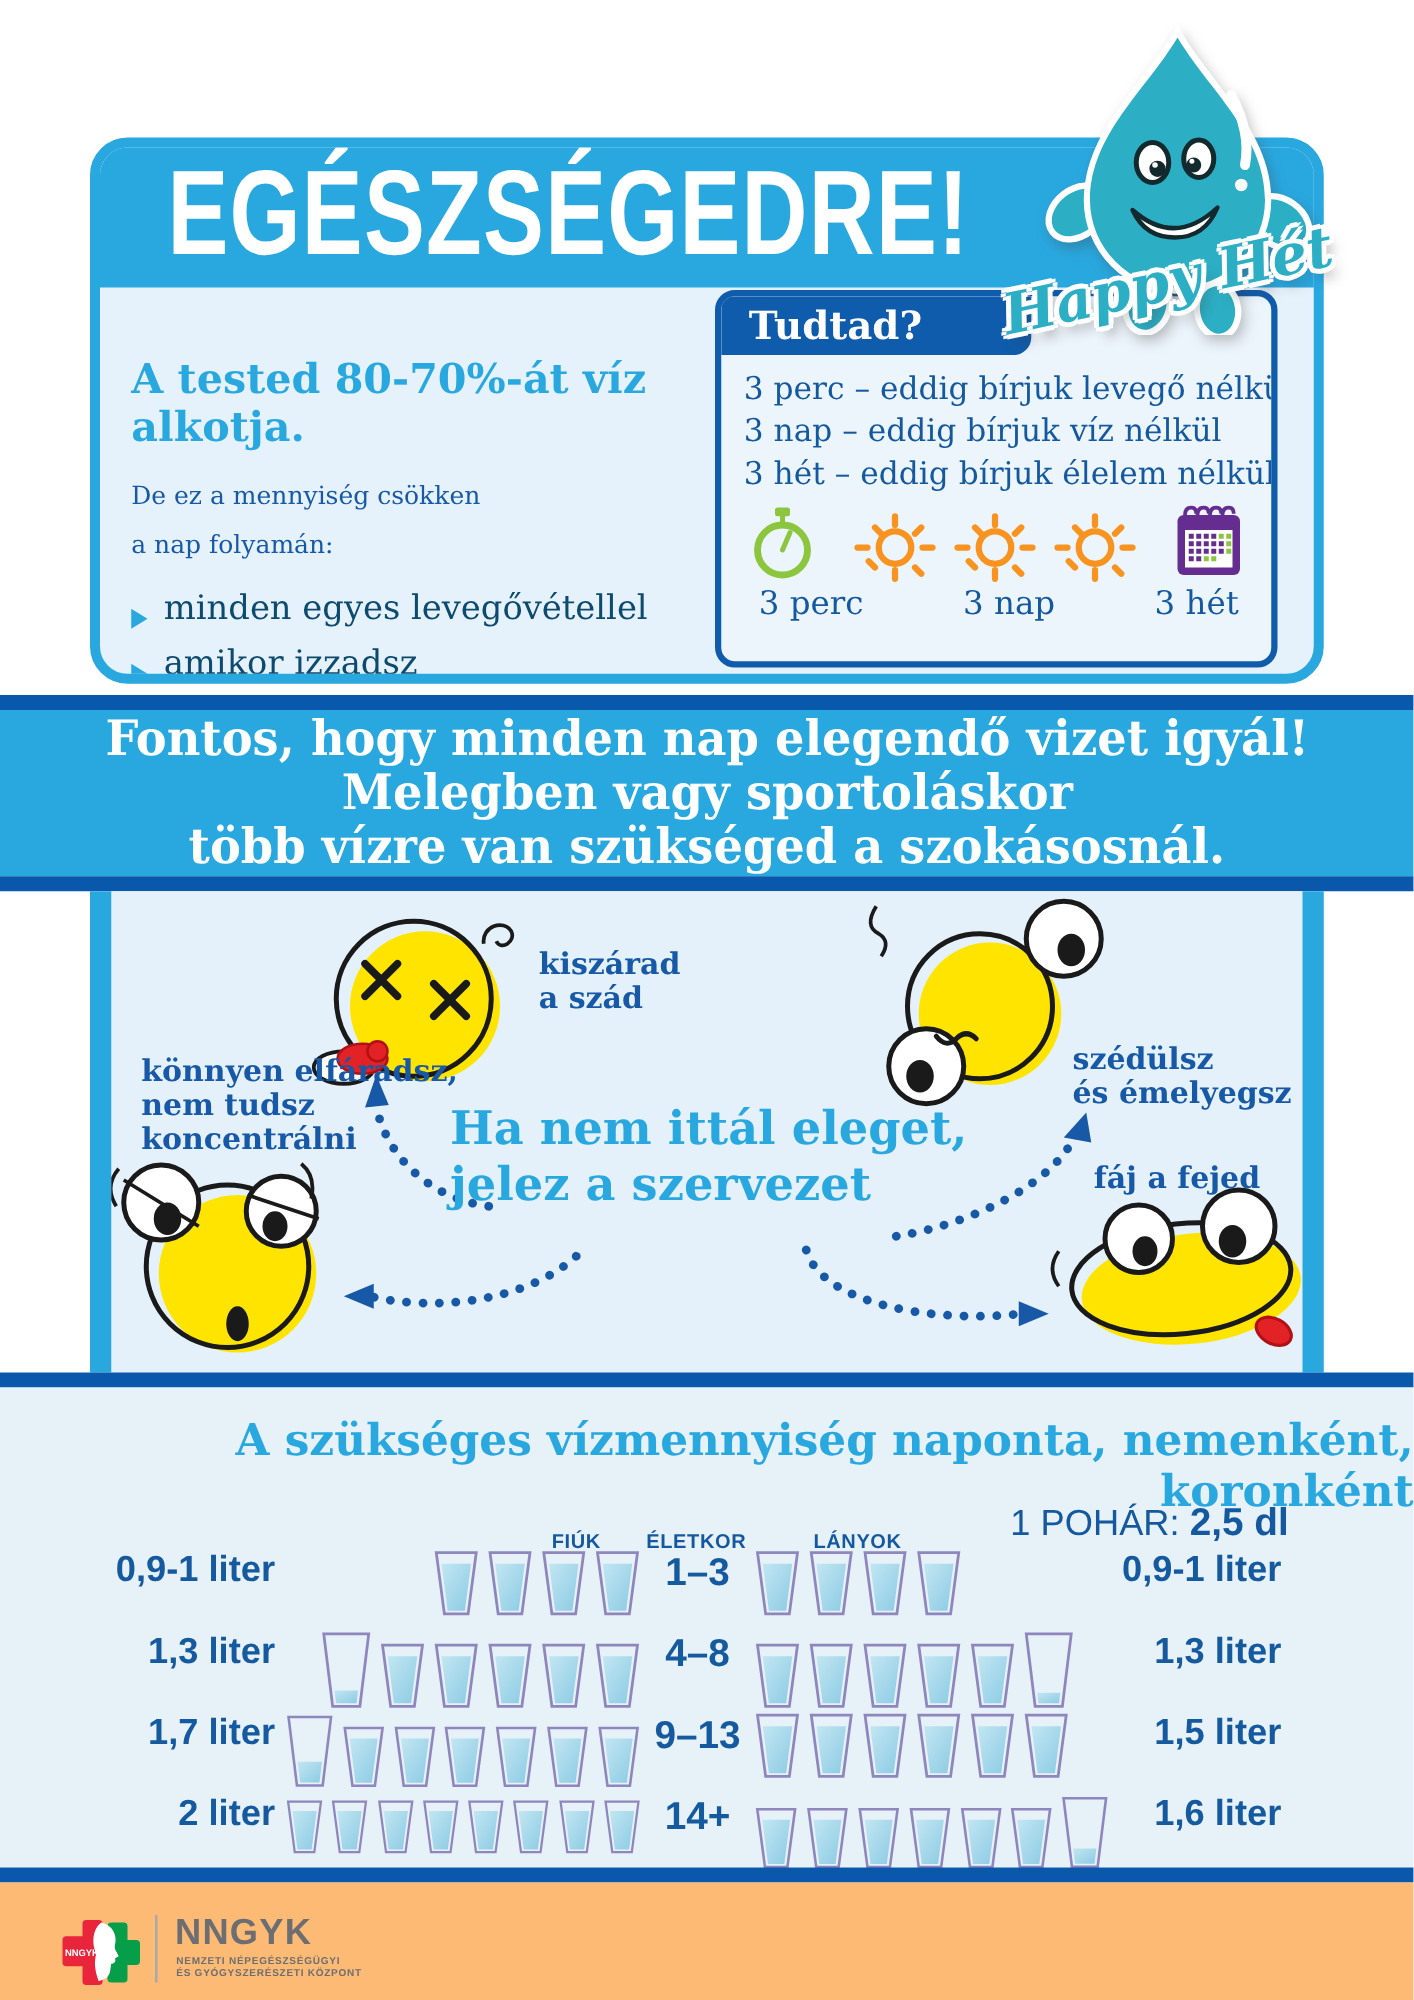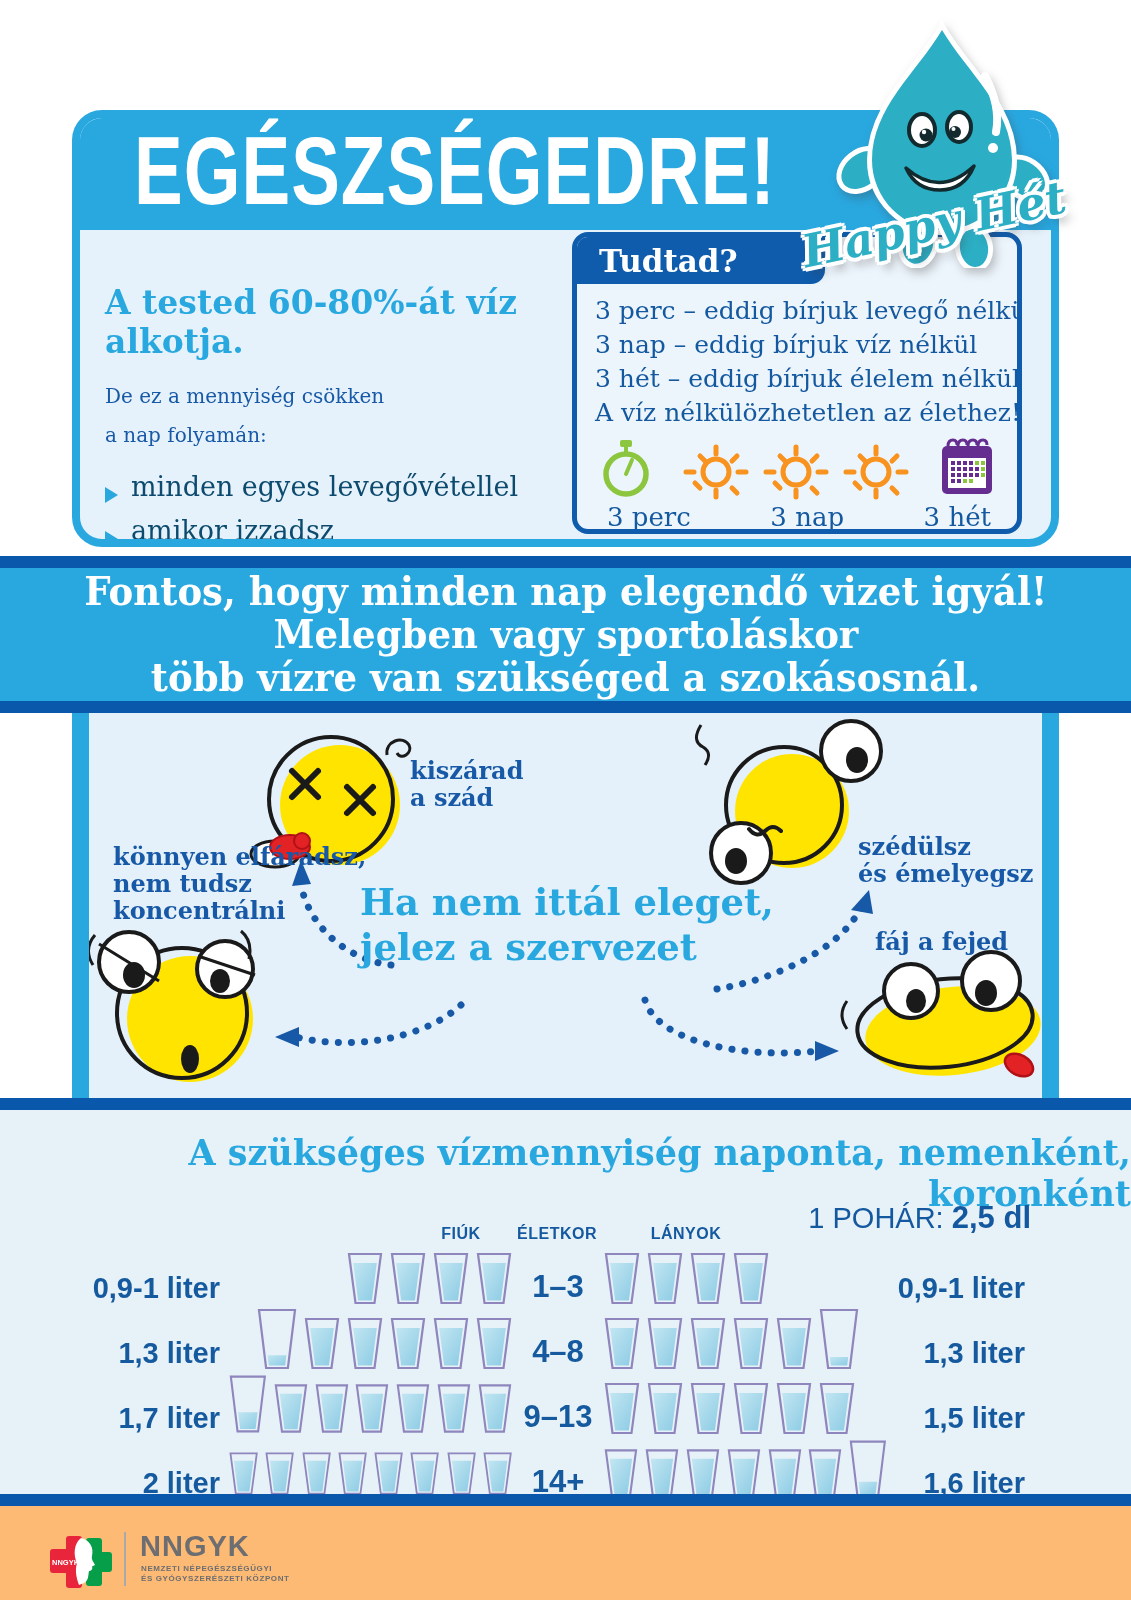"A tested 60-80%-át víz alkotja." div.intro-heading { text: 60-80%-át -> 80-70%-át }
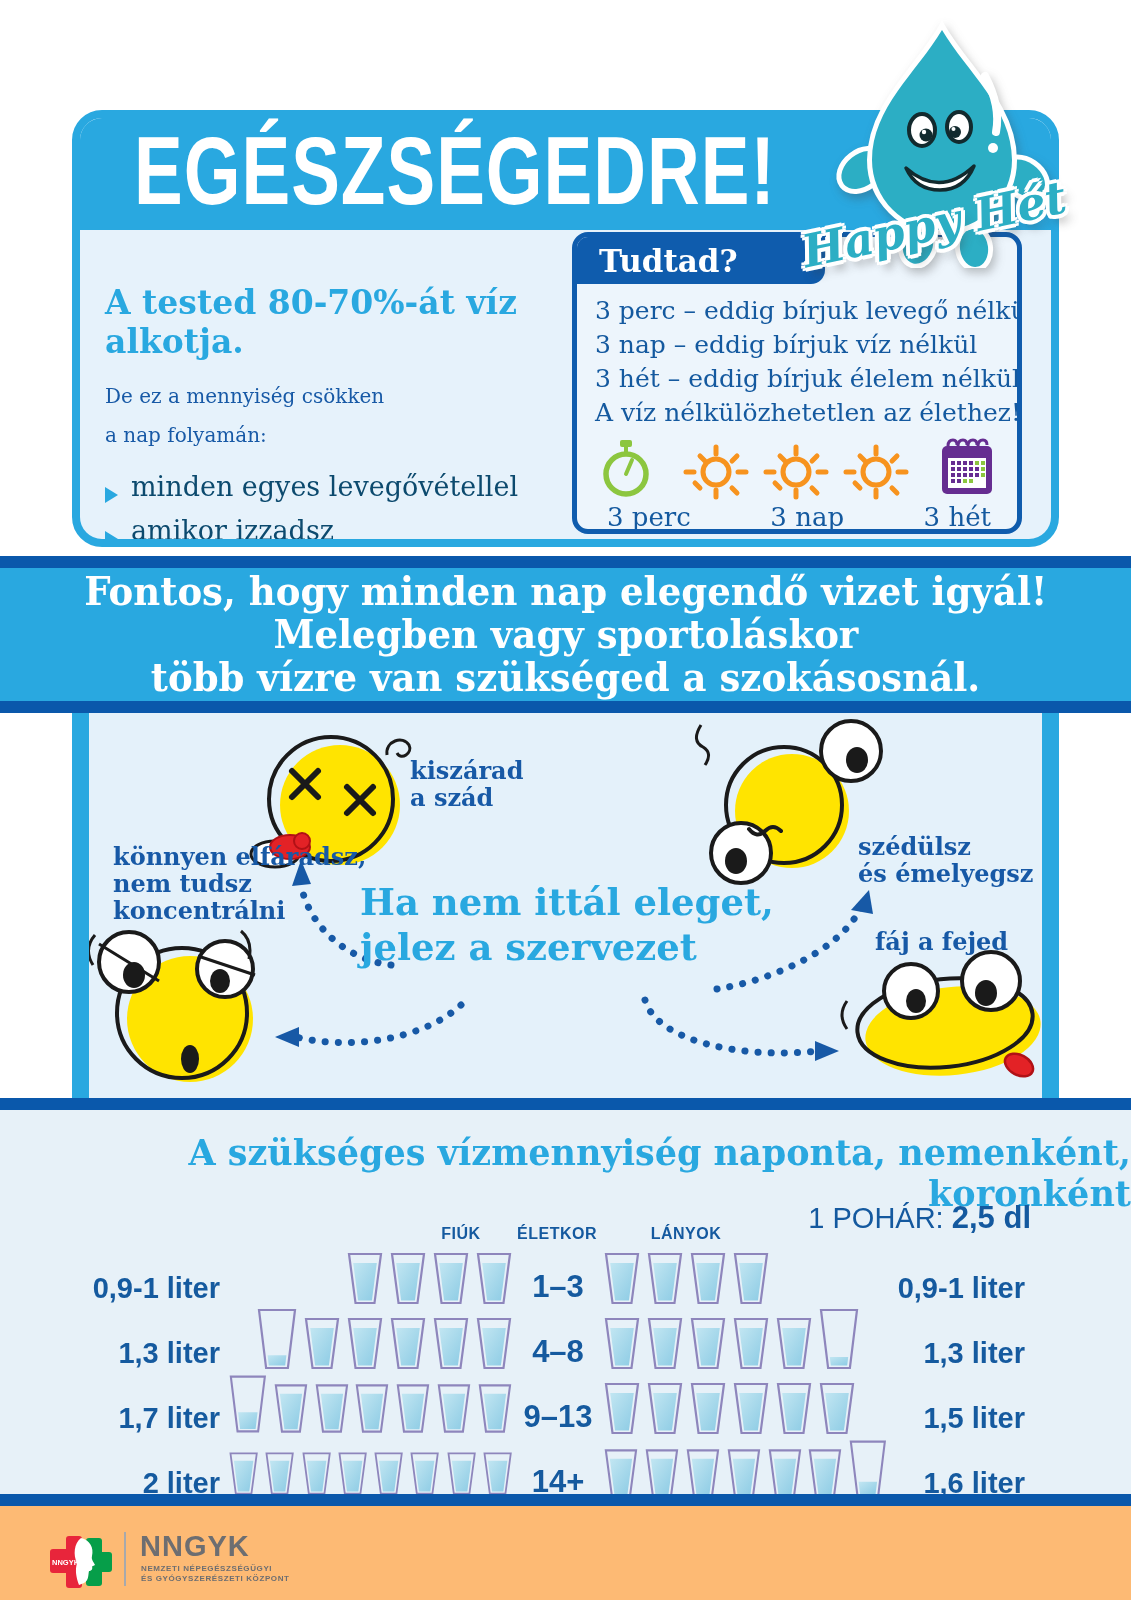"A víz nélkülözhetetlen az élethez!" div.fact-line { html: <div>A víz nélkülözhetetlen az élethez!</div> -> none }
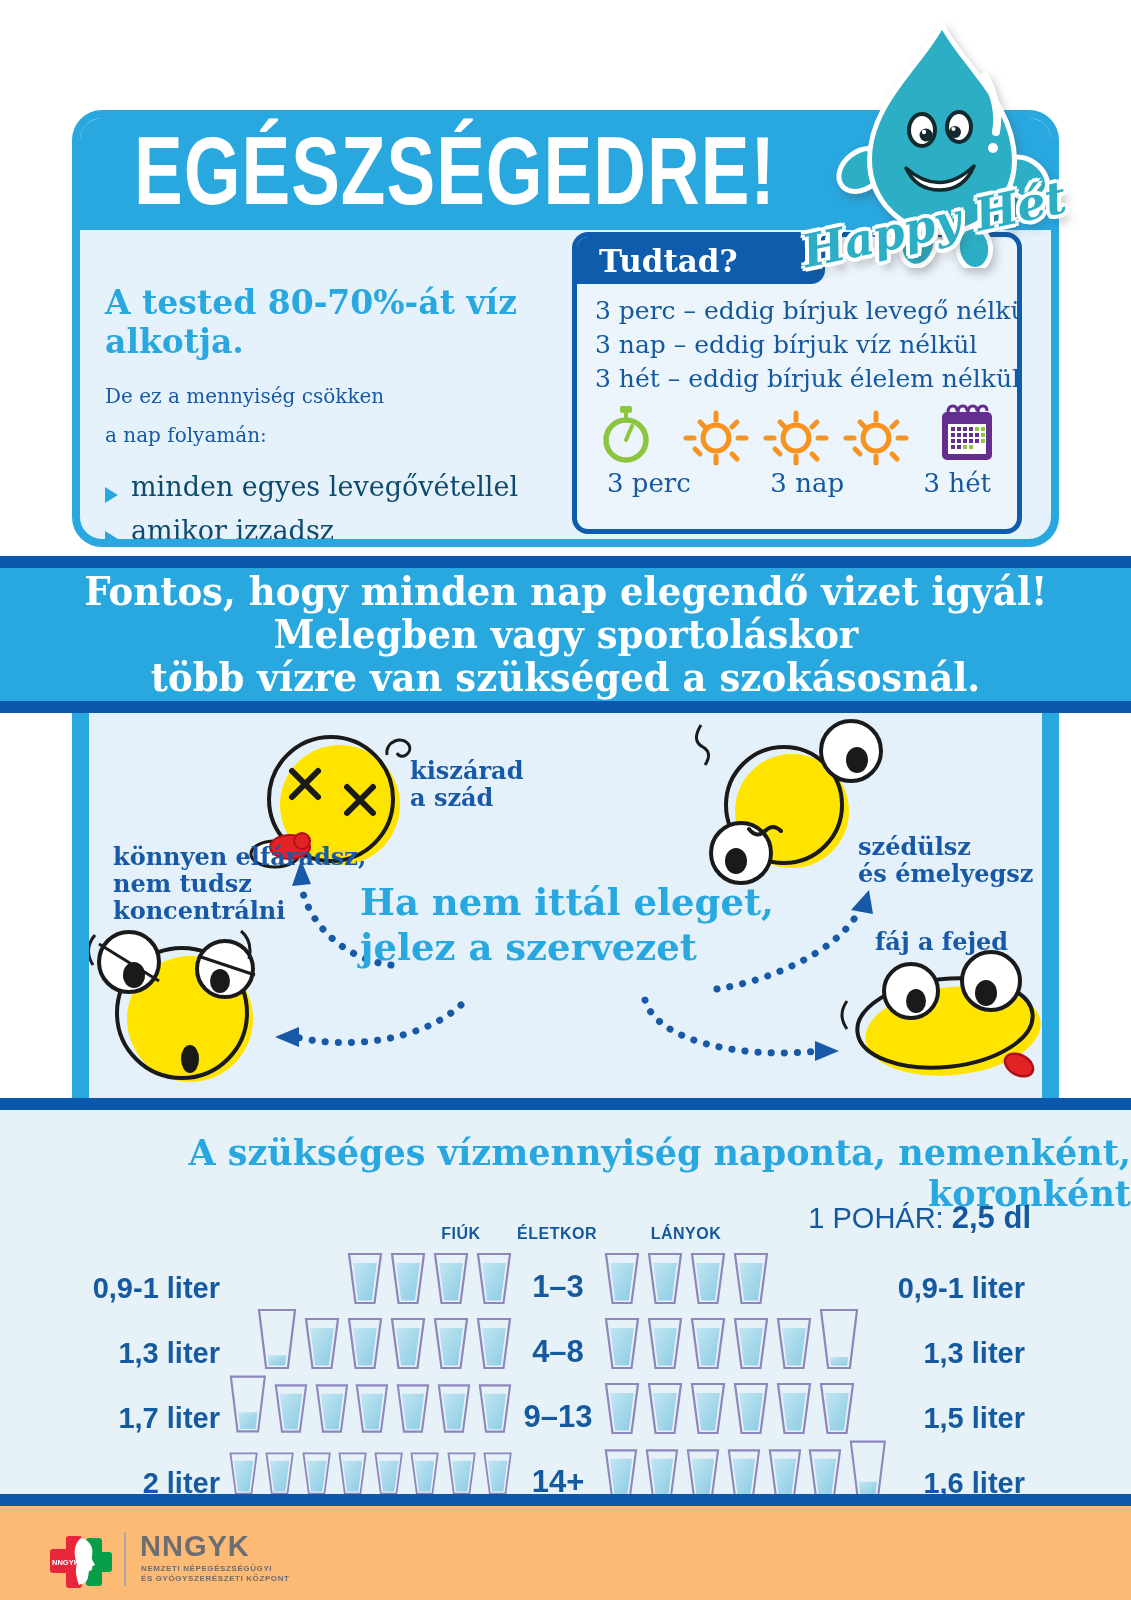"kiszárad" div.sym-label { left: 410px -> 431px }
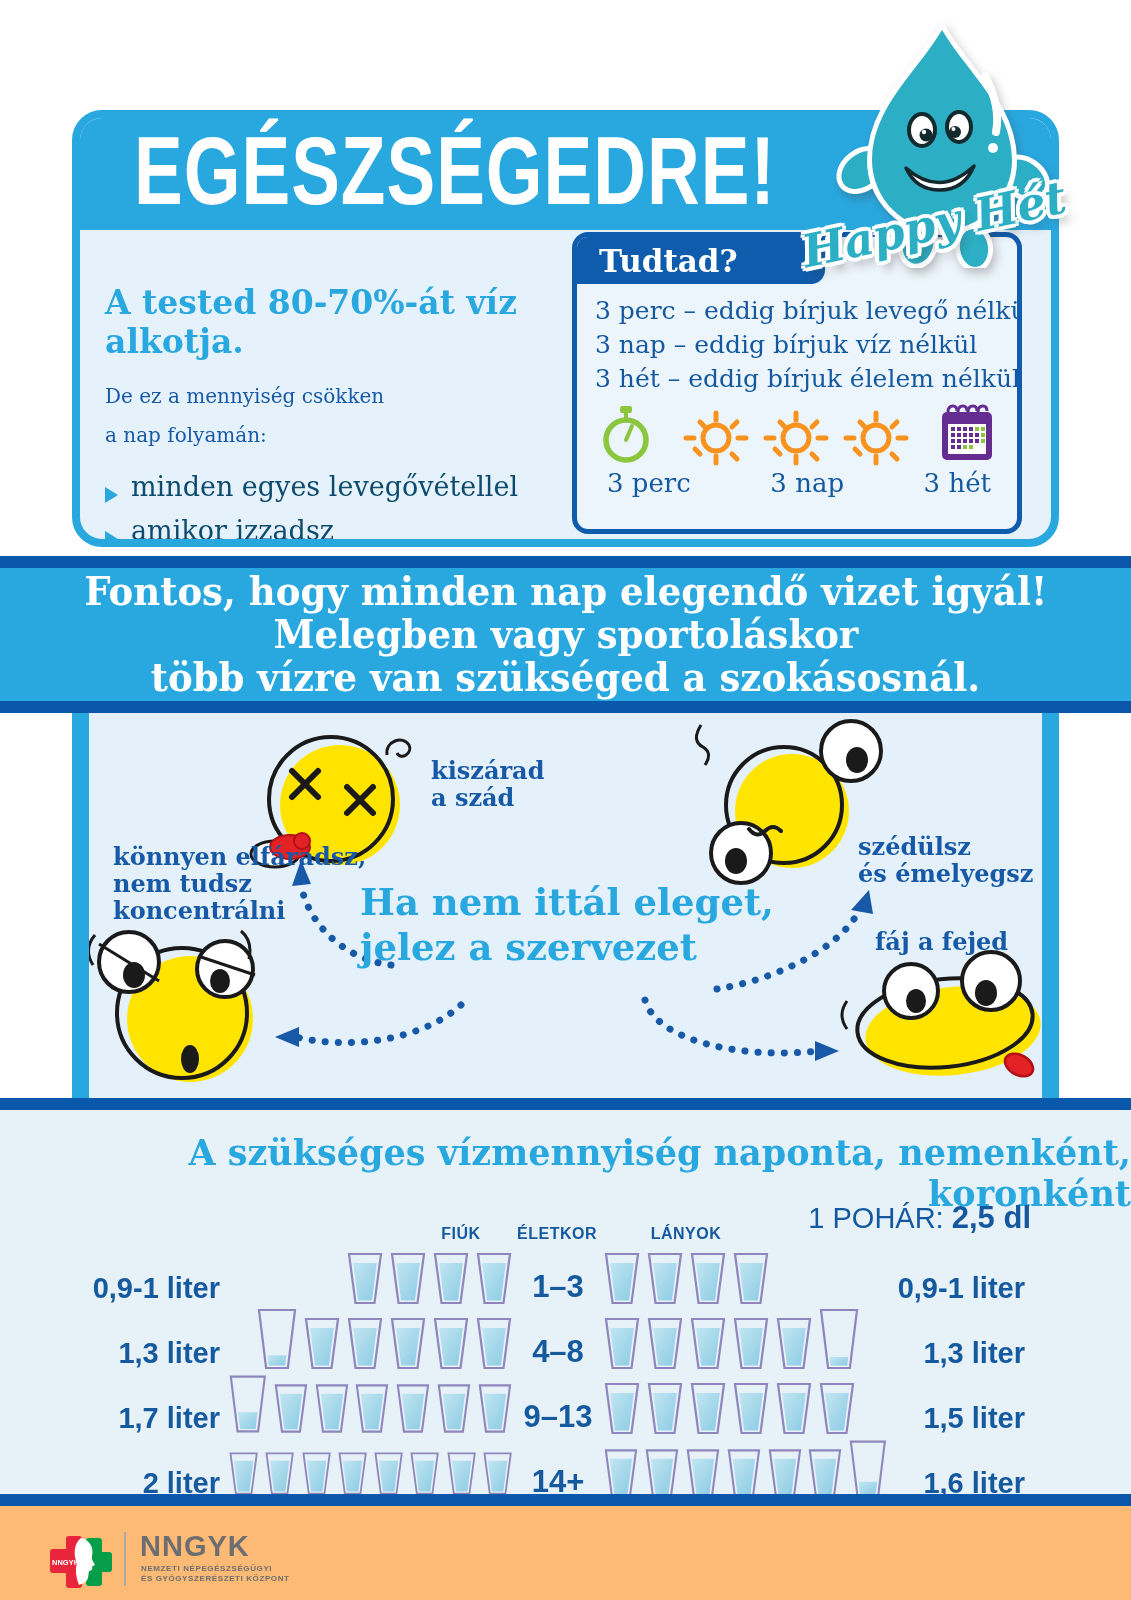"0,9-1 liter" .w-row { align-items: flex-end -> flex-start }
